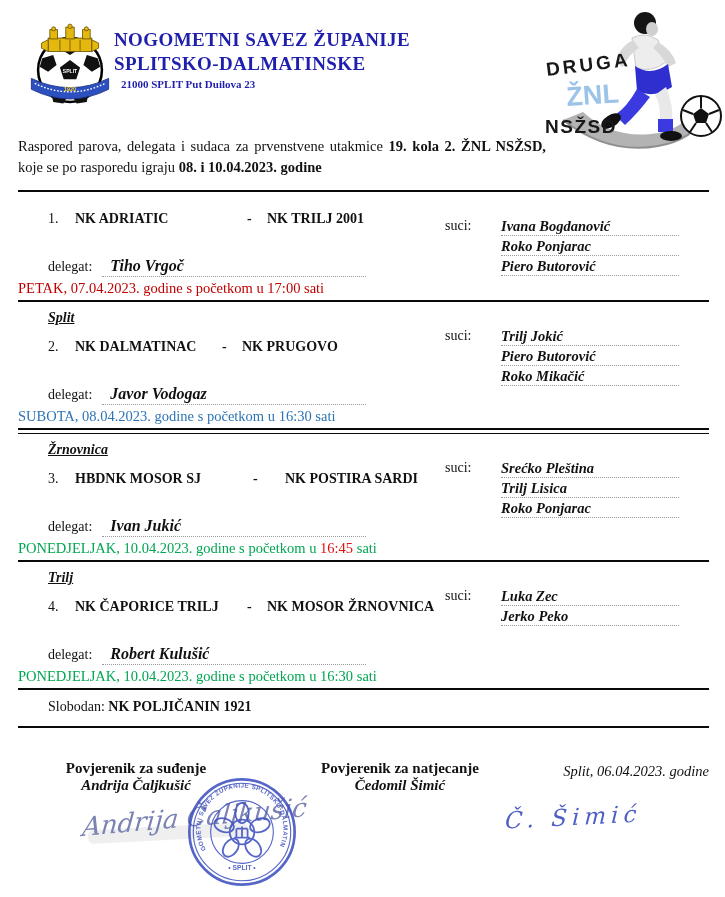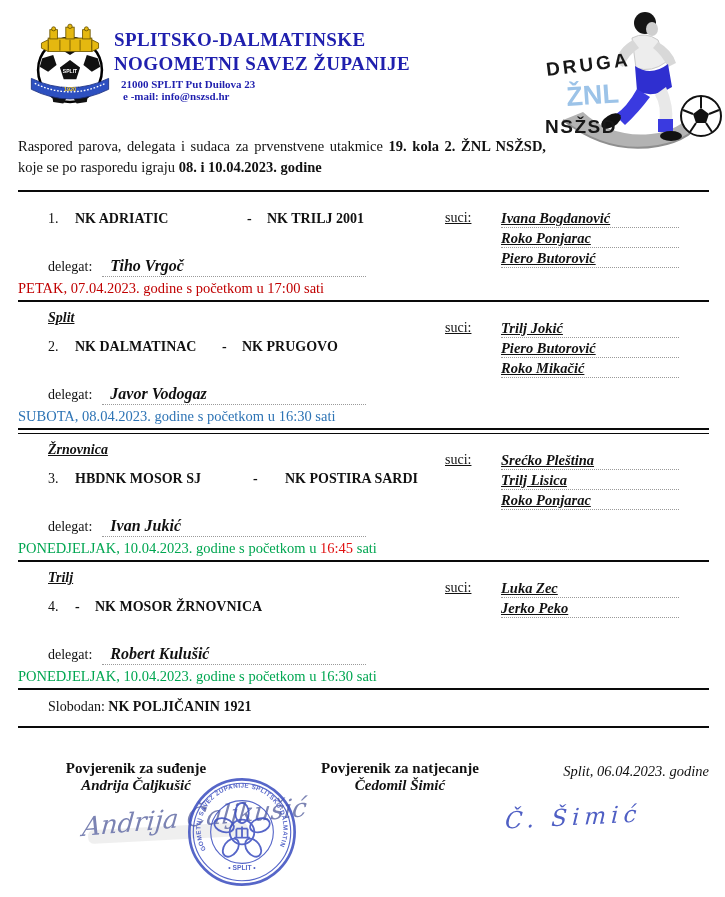"SPLITSKO-DALMATINSKE" div.org-title { order: before "NOGOMETNI SAVEZ ŽUPANIJE" -> after "NOGOMETNI SAVEZ ŽUPANIJE" }
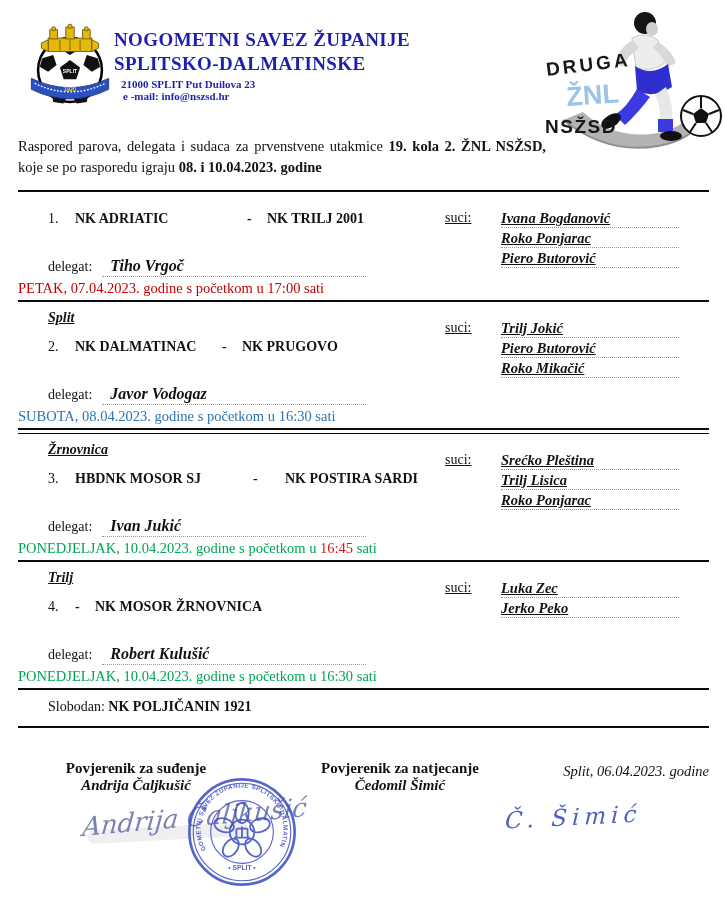"e -mail: info@nszsd.hr" div.org-mail { html: <div>e -mail: info@nszsd.hr</div> -> none }
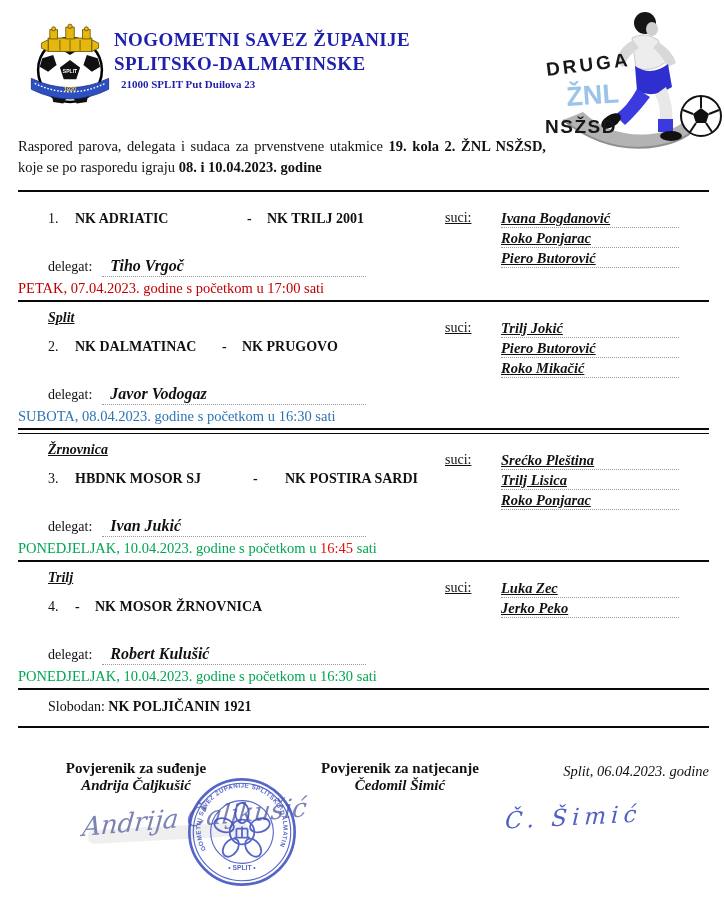"suci:" .suci-block { text-decoration: underline -> none; top: 18px -> 26px }
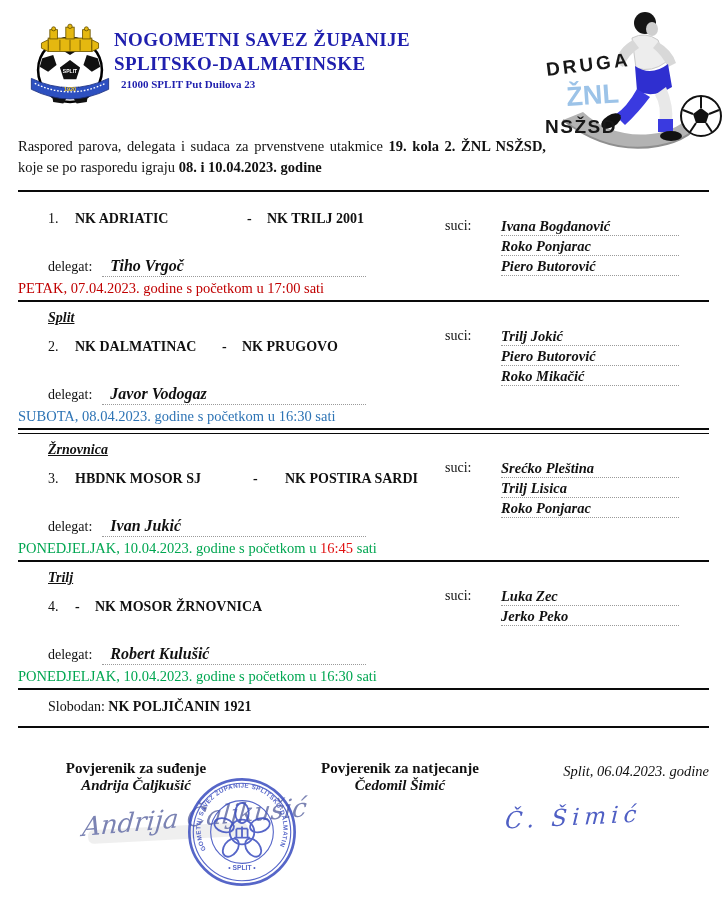"NK ČAPORICE TRILJ" span.team-home { html: none -> <span>NK ČAPORICE TRILJ</span> }
